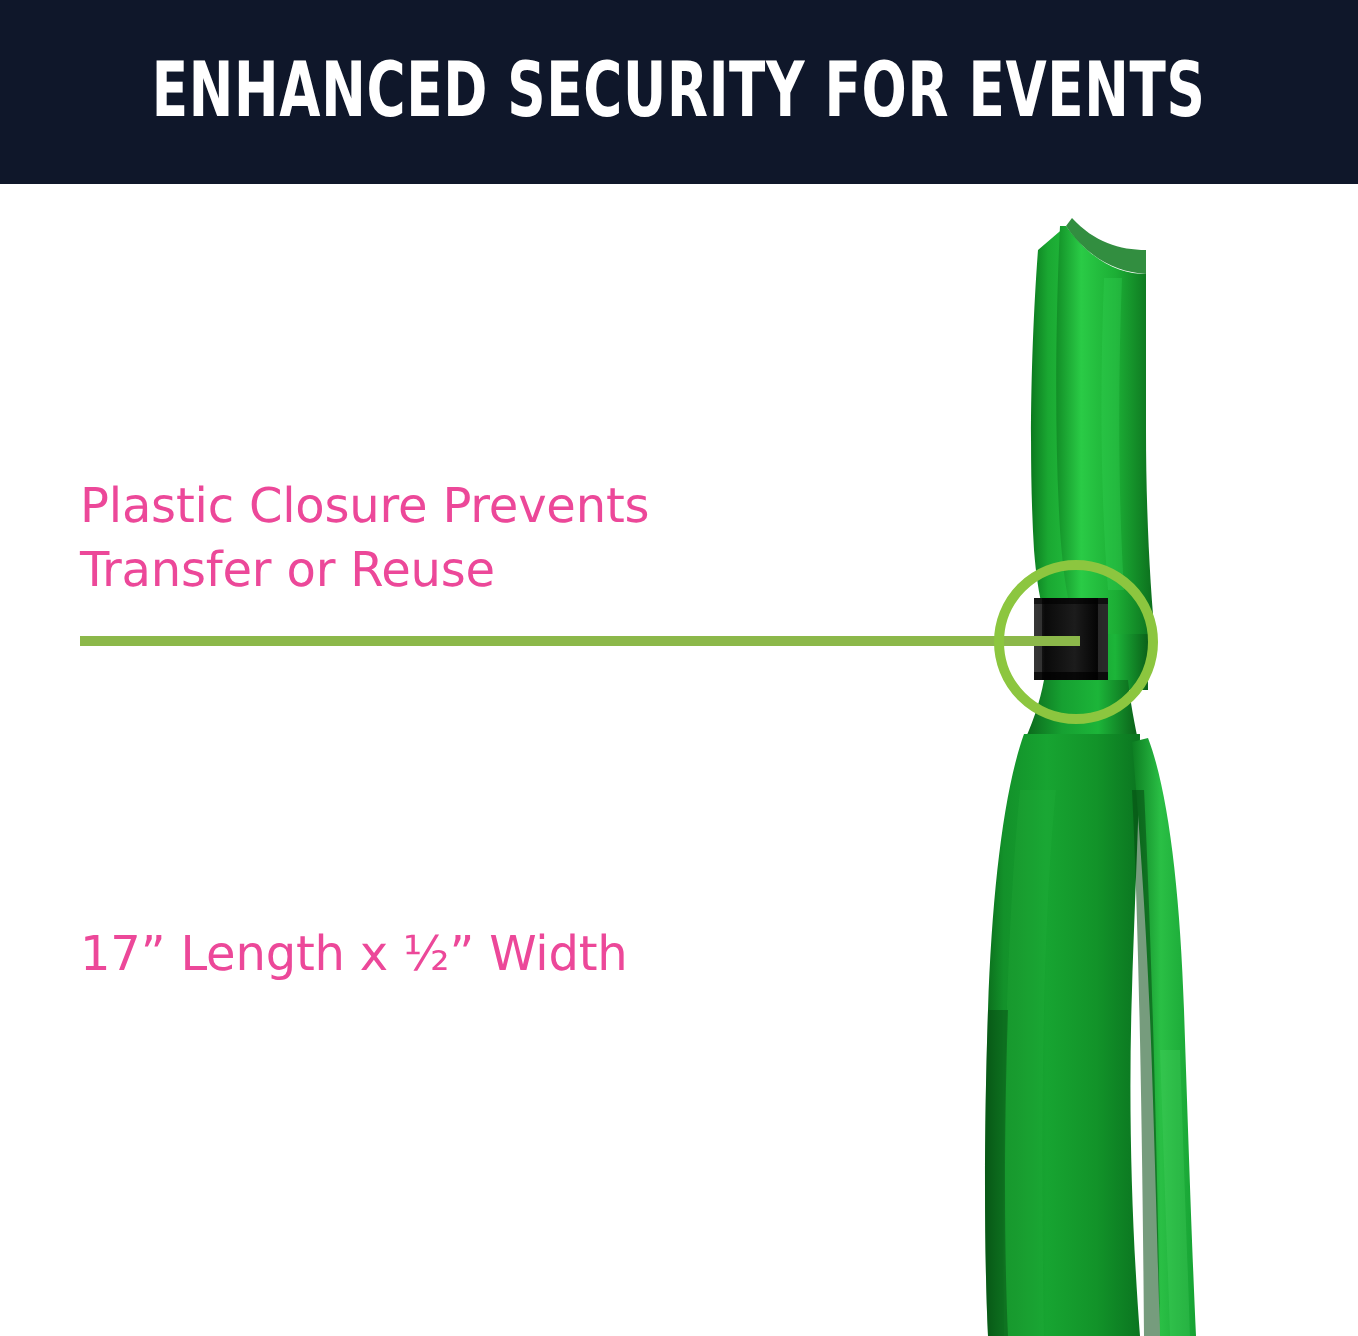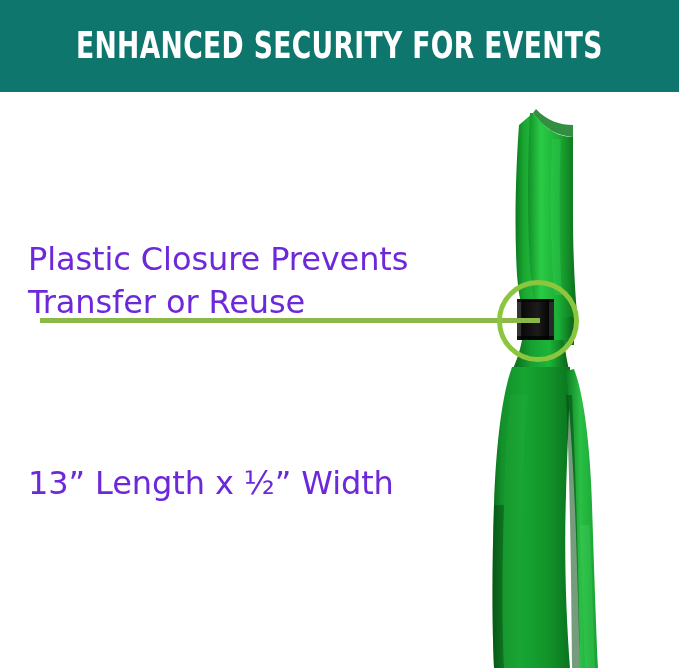"ENHANCED SECURITY FOR EVENTS" #header-banner { background: #0f766e -> #0f172a }
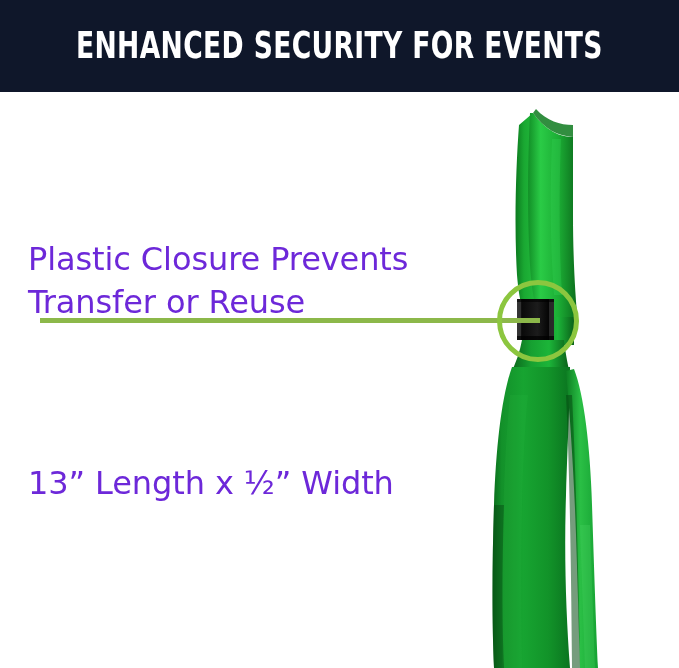"Plastic Closure Prevents" .feature-text { color: #6d28d9 -> #ec4899; font-size: 32px -> 24px; left: 28px -> 40px }
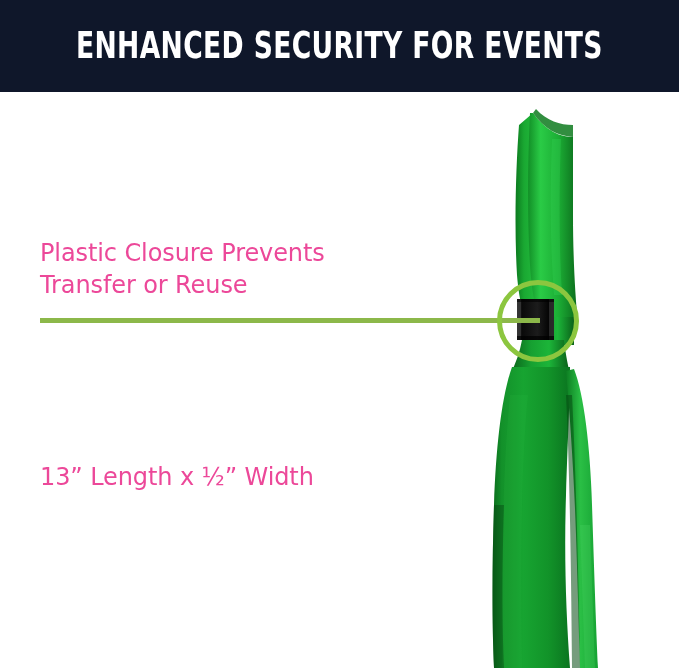"13” Length x ½” Width" p.feature-text { text: 13 -> 17 }
